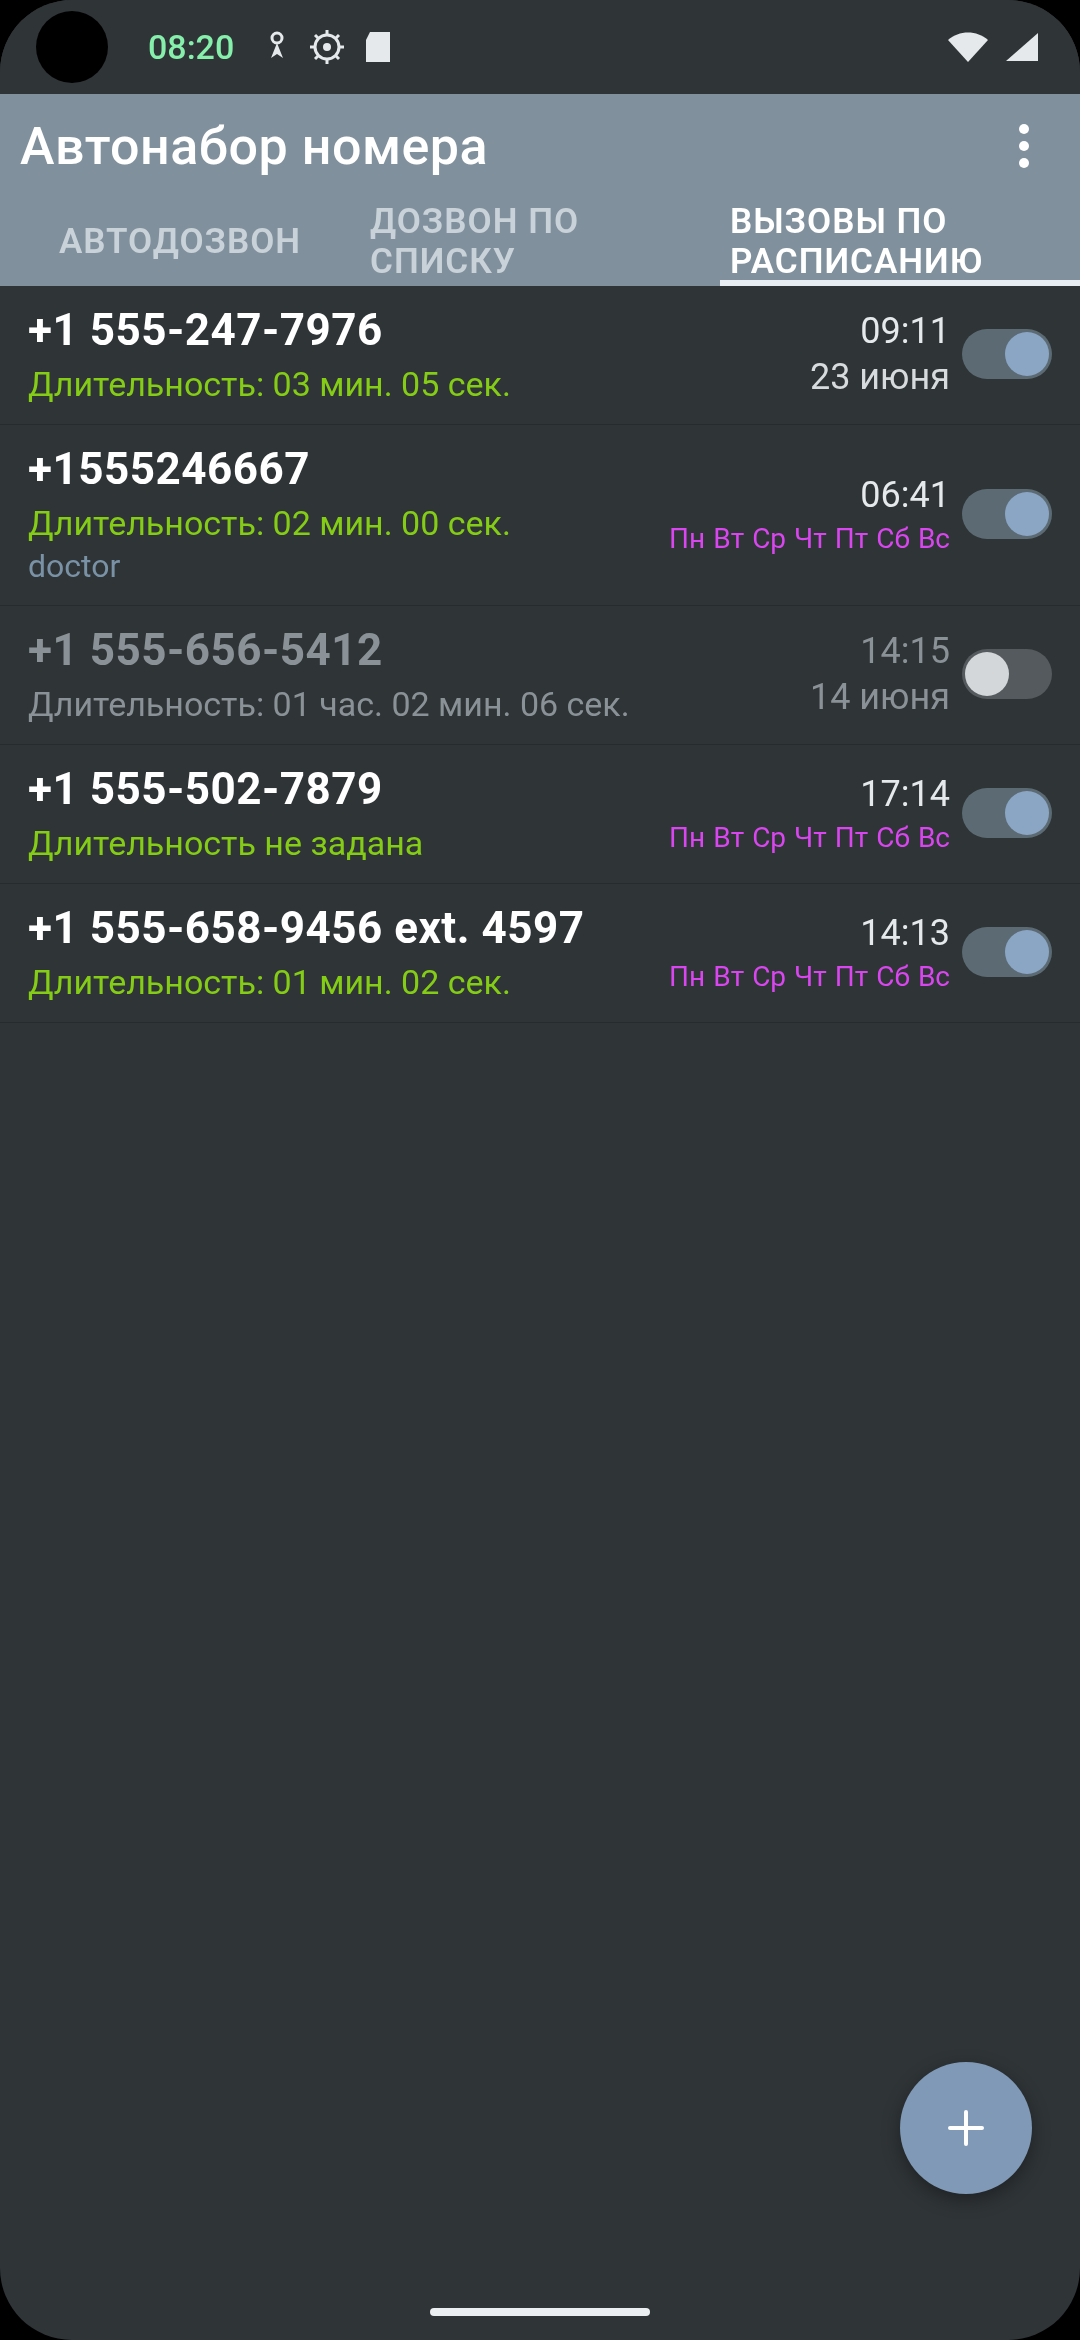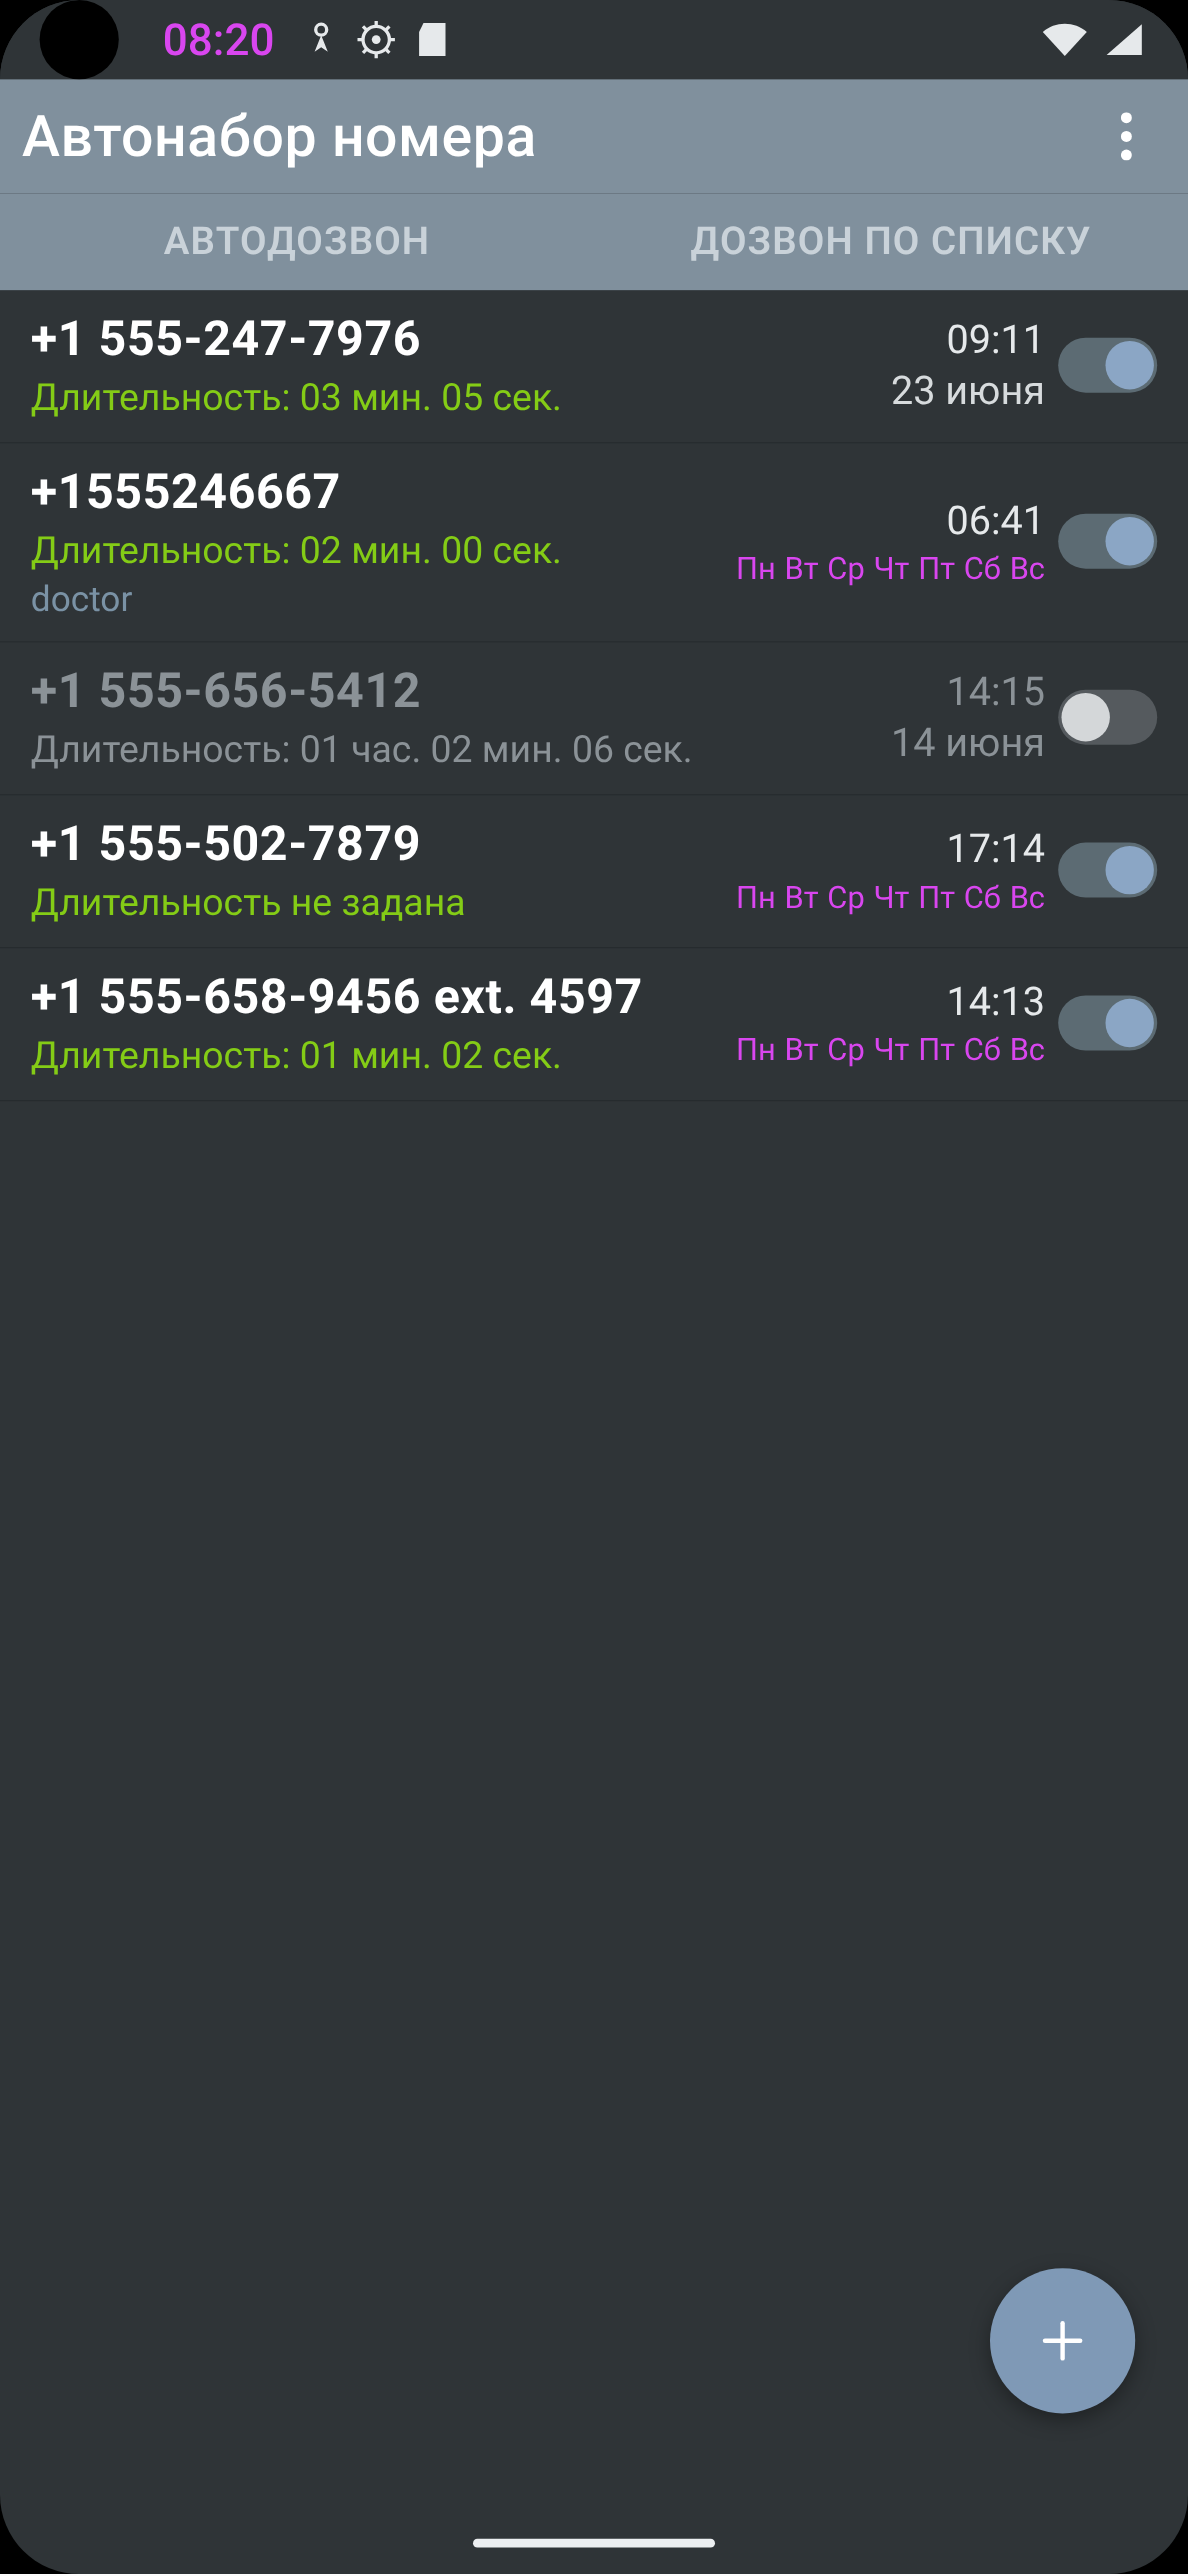"08:20" .status-bar { color: #d946ef -> #86efac; font-size: 40px -> 34px; height: 72px -> 94px }
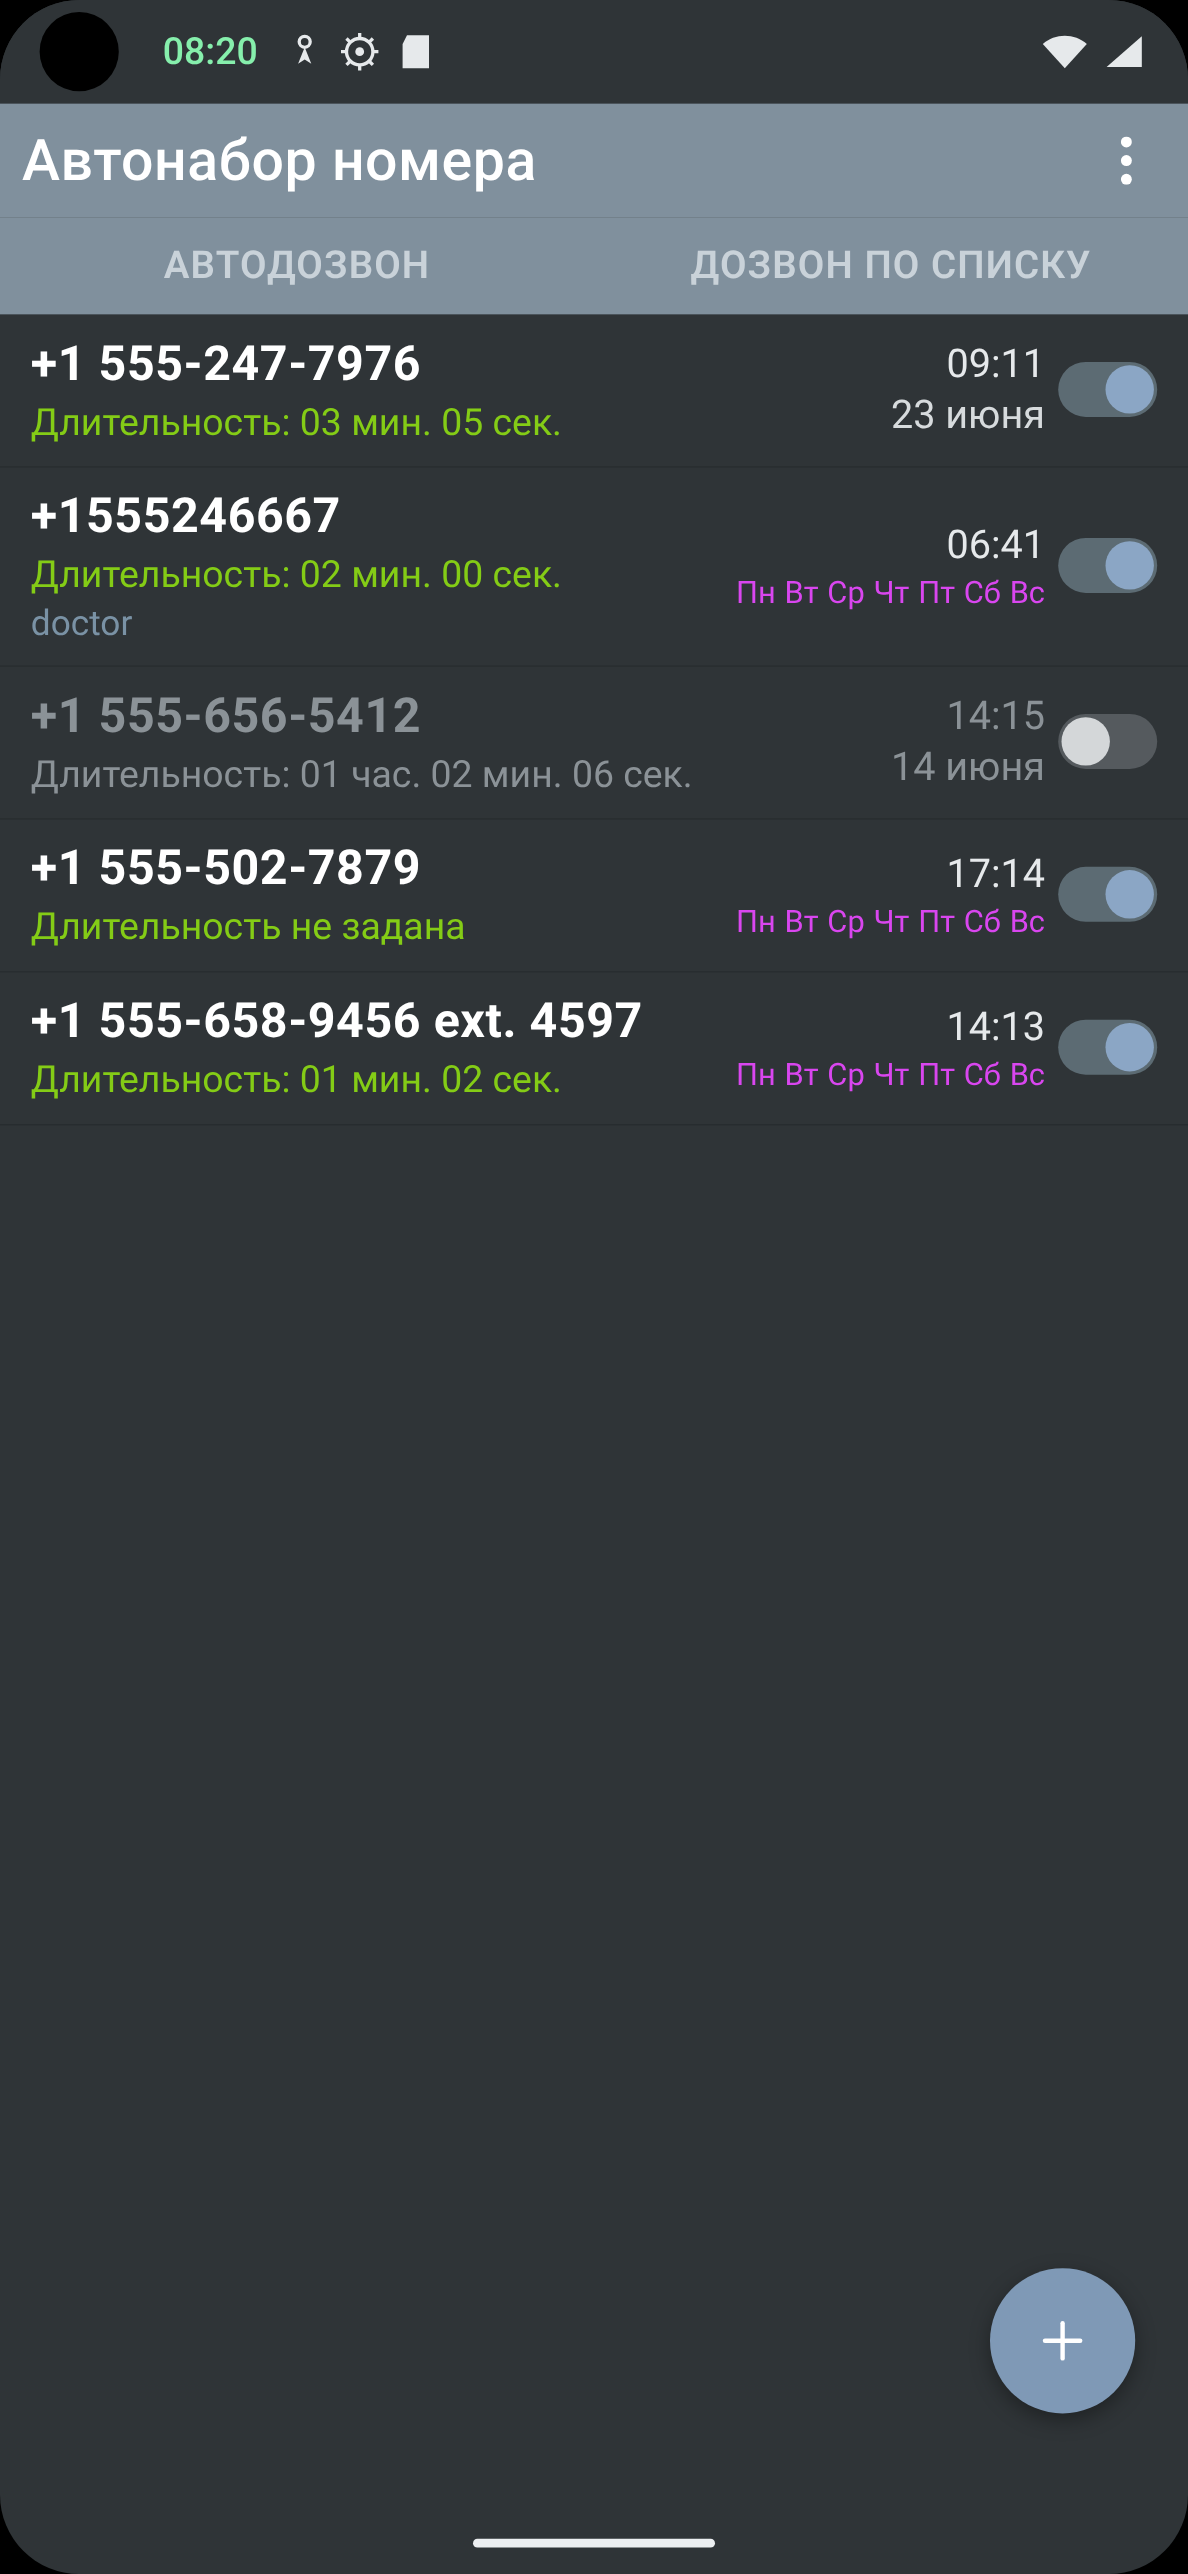"ВЫЗОВЫ ПО РАСПИСАНИЮ" div.tab { html: none -> <div> <span>ВЫЗОВЫ ПО РАСПИСАНИЮ</span> </div> }
